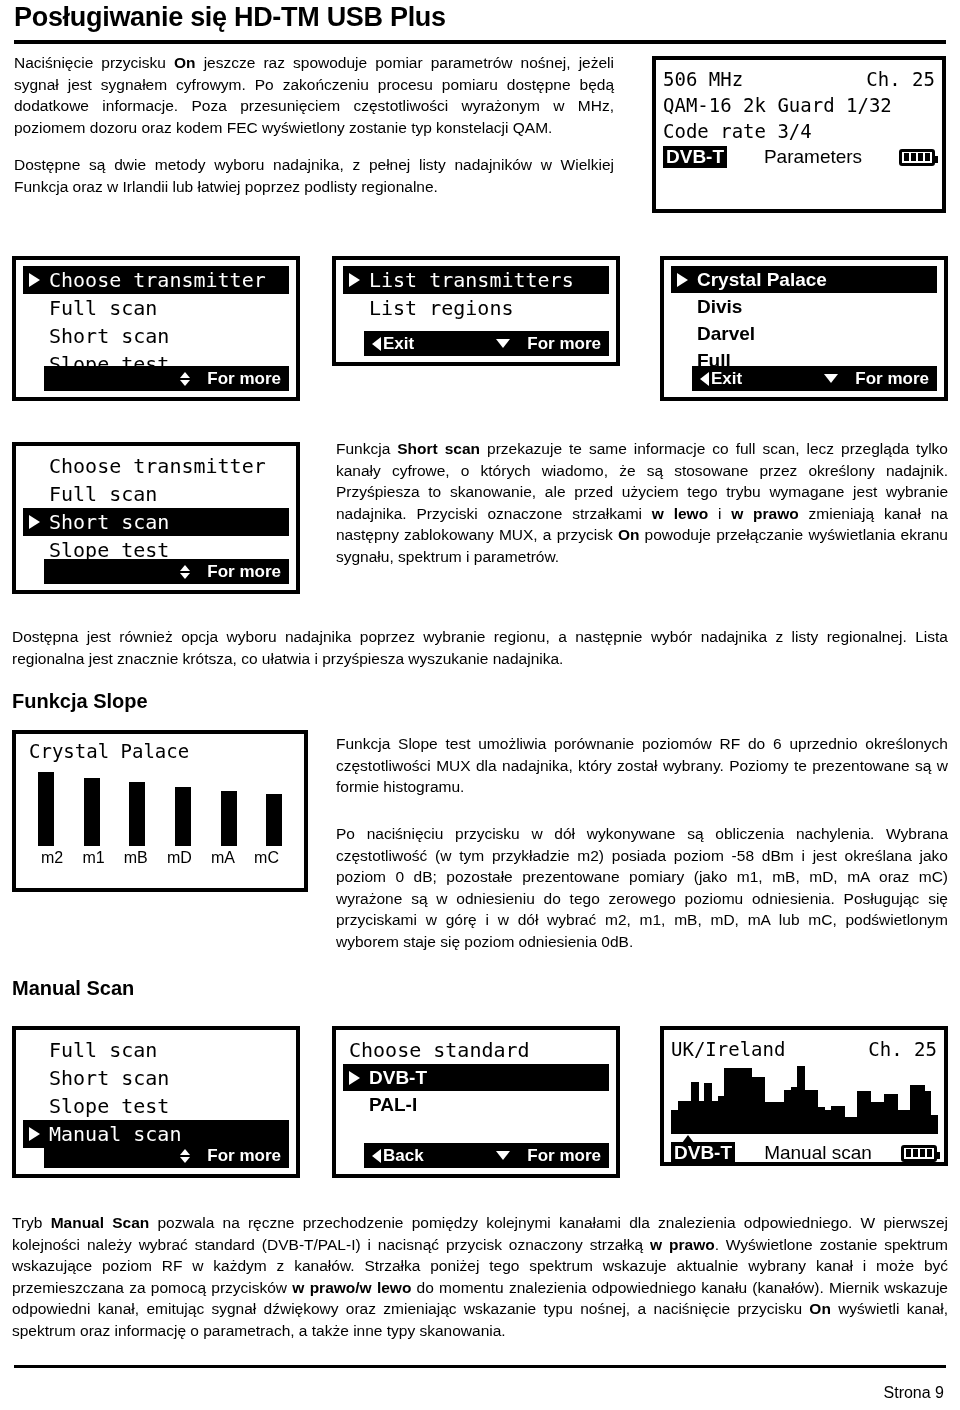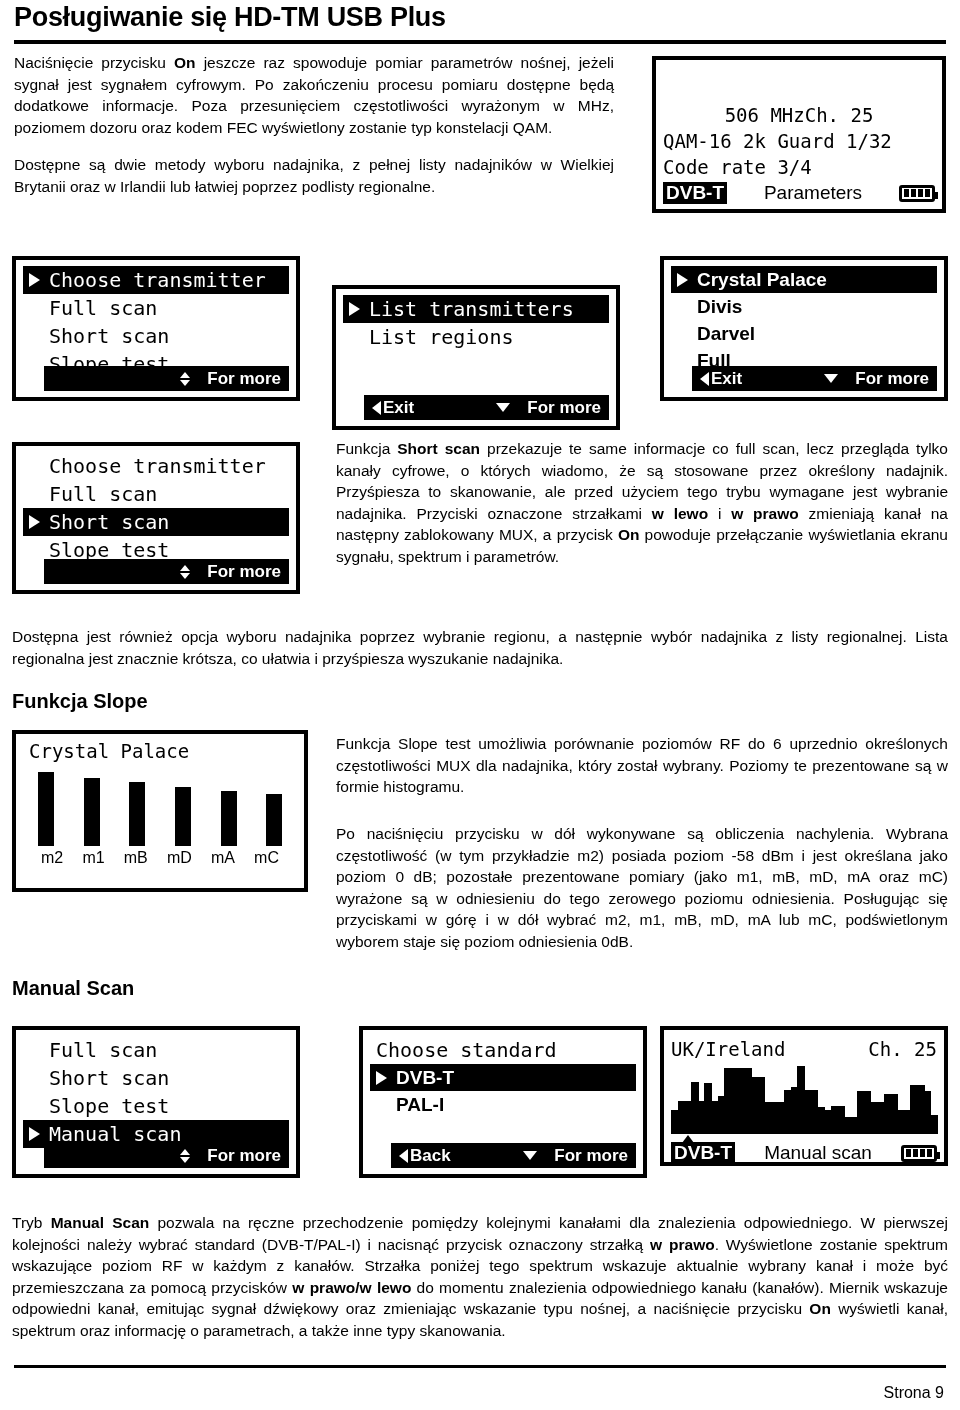"506 MHz" div.lcd-row { justify-content: center -> space-between; margin-top: 36px -> none }
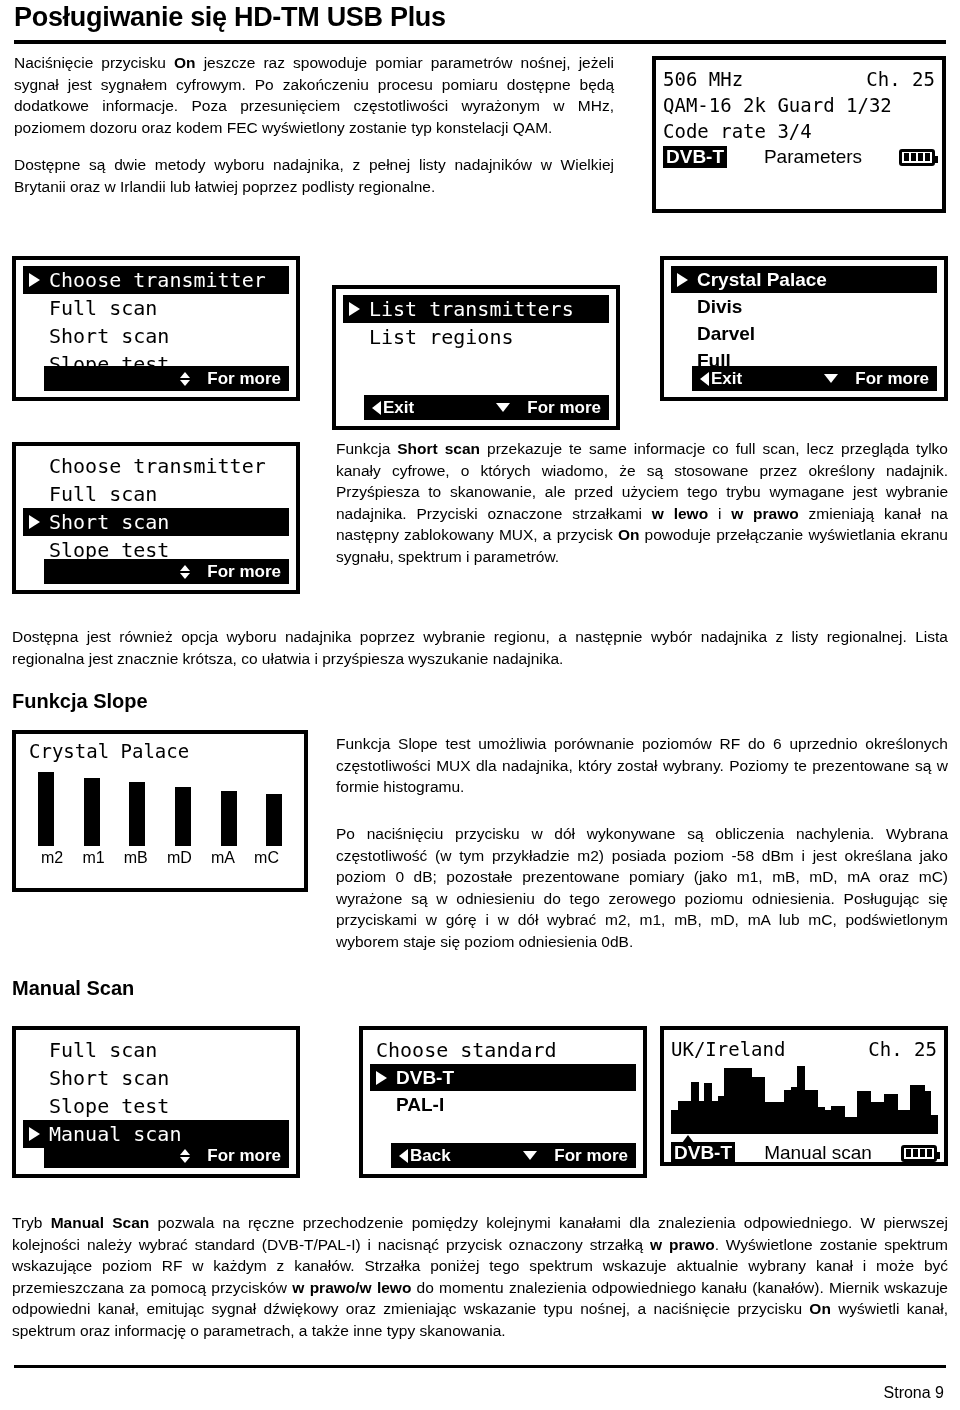"Dostępne są dwie metody wyboru" p.para { text: Brytanii -> Funkcja }
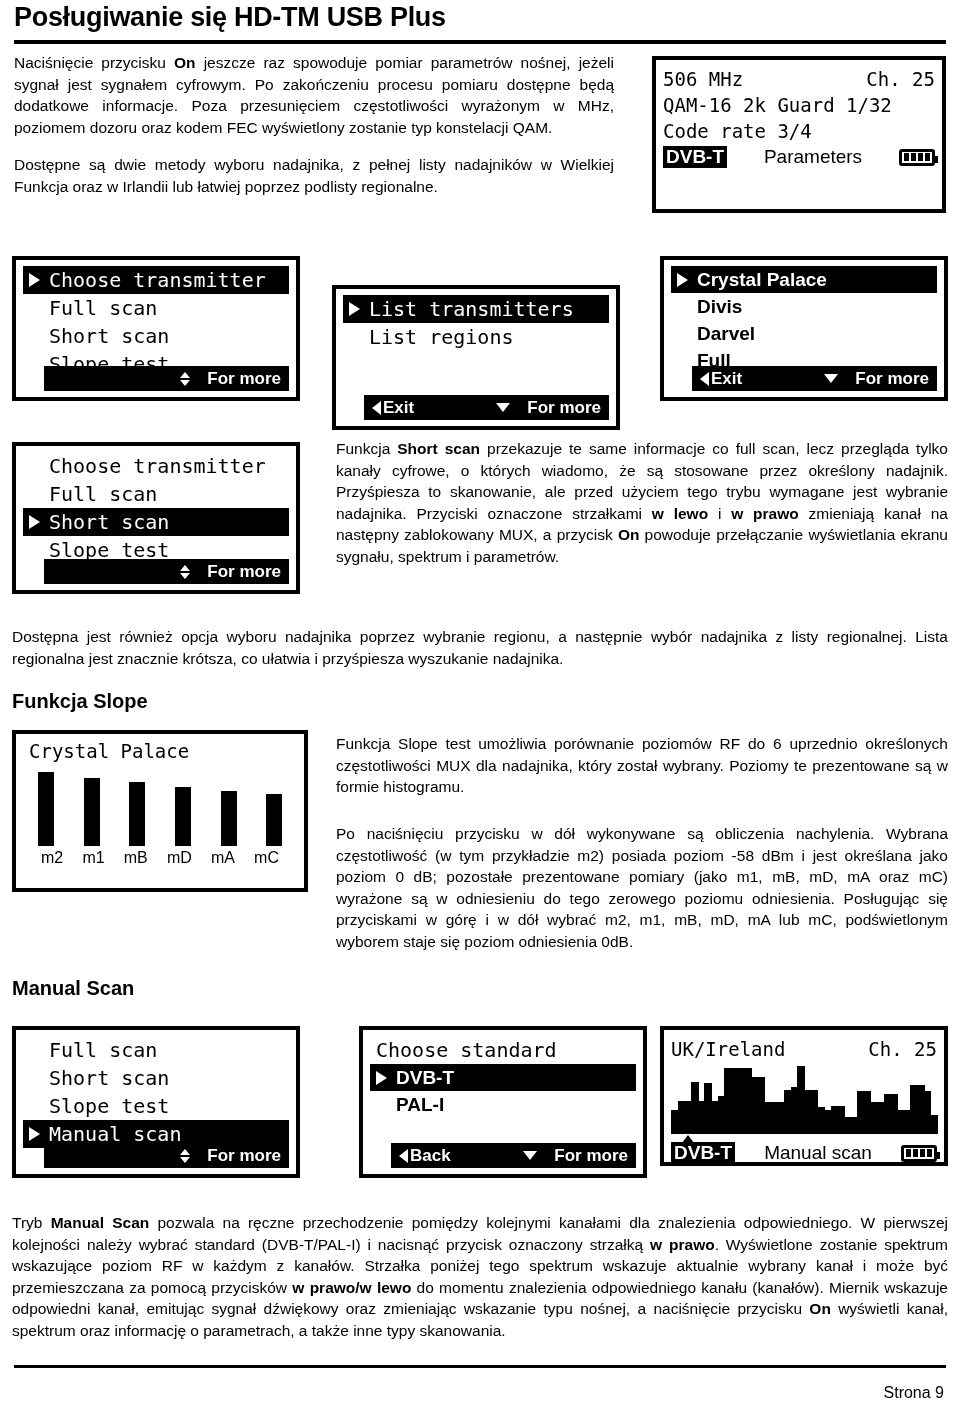"List transmitters" div.lcd { height: 145px -> 110px; margin-top: 29px -> none }
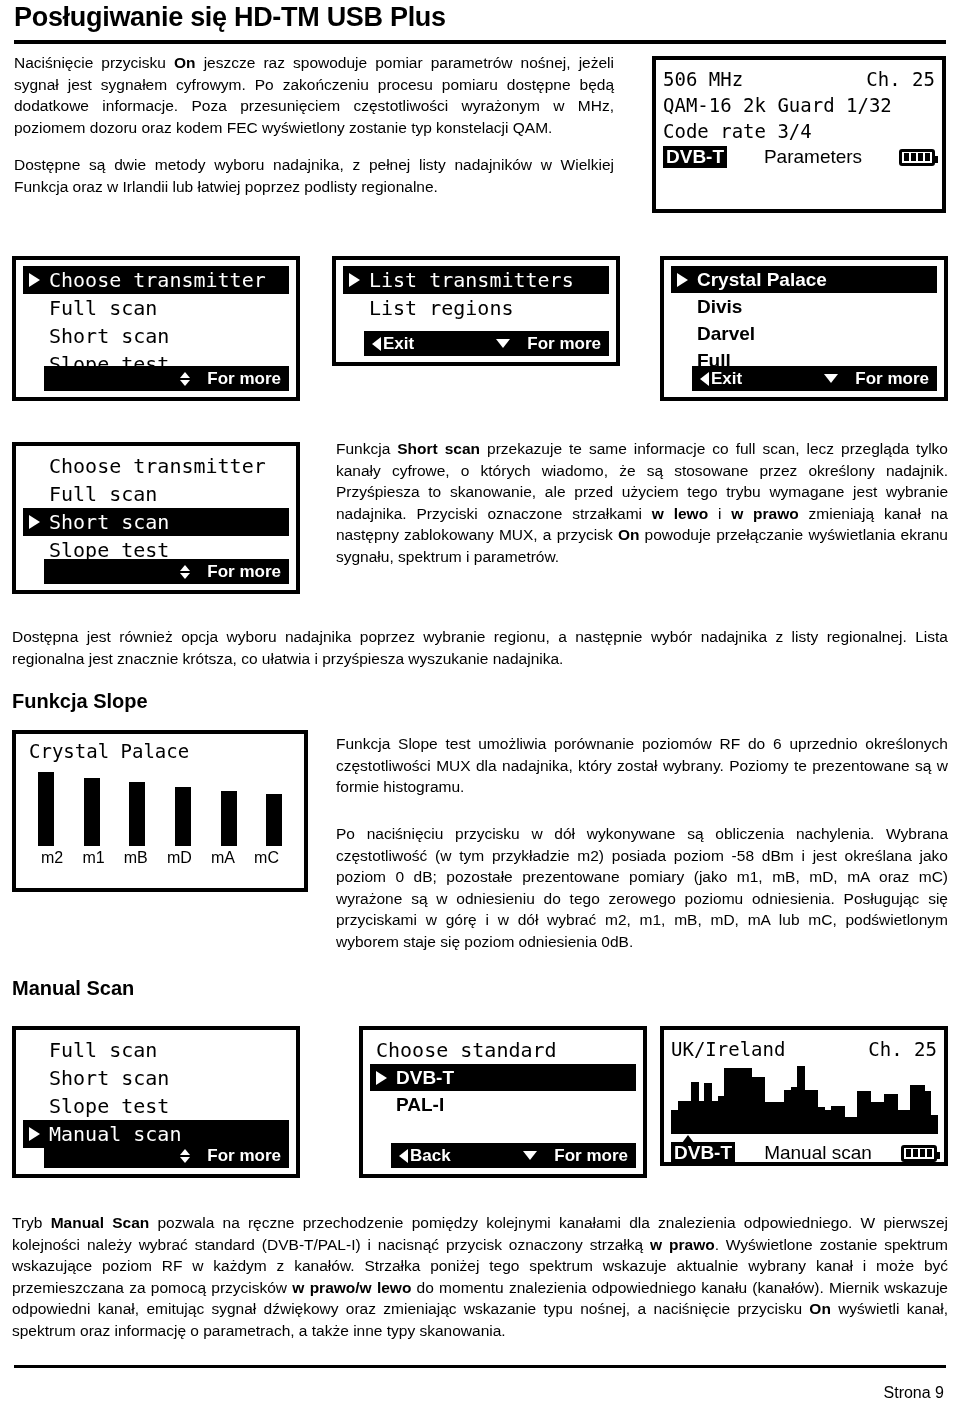"Choose standard" div.lcd { margin-left: 27px -> none }
